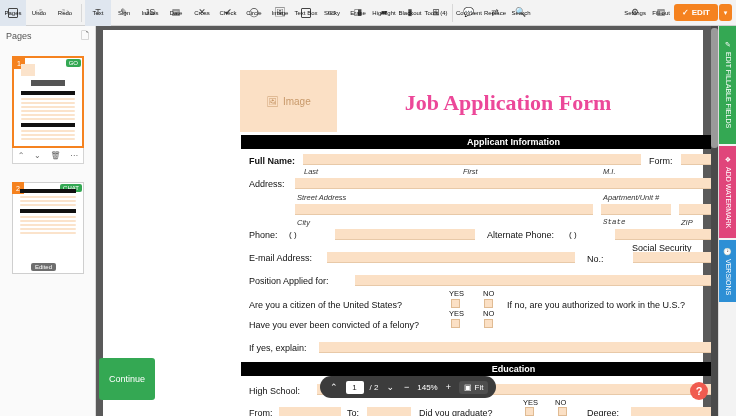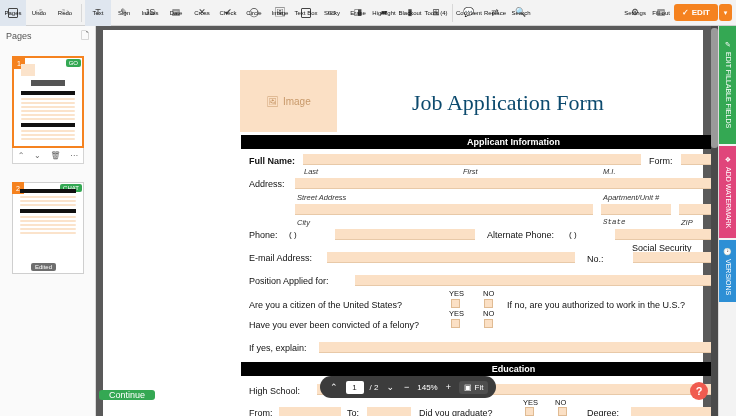"Job Application Form" .form-title { color: #0c4a6e -> #ec4899; font-weight: normal -> bold }
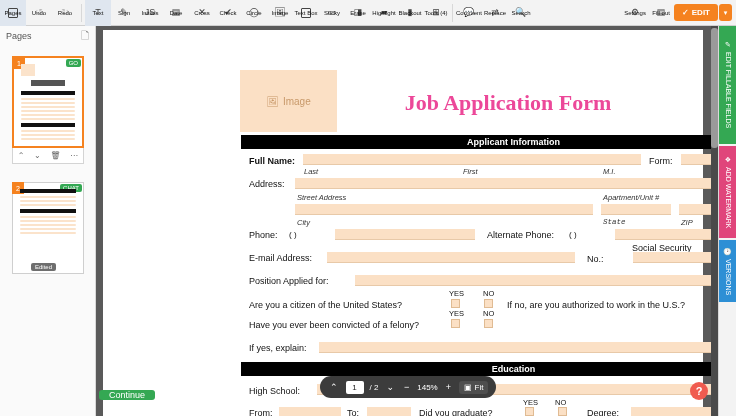"Continue" .continue-btn { padding: 0 10px -> 16px 10px }
